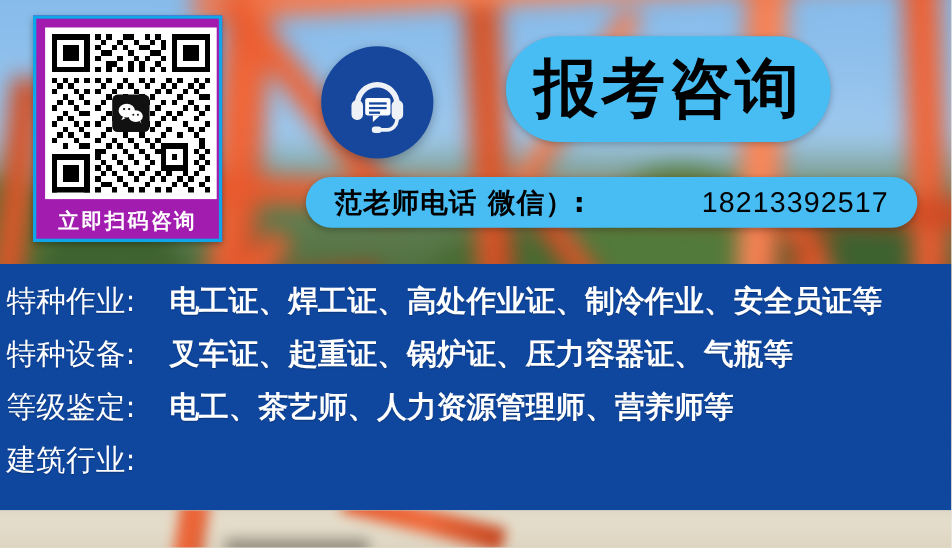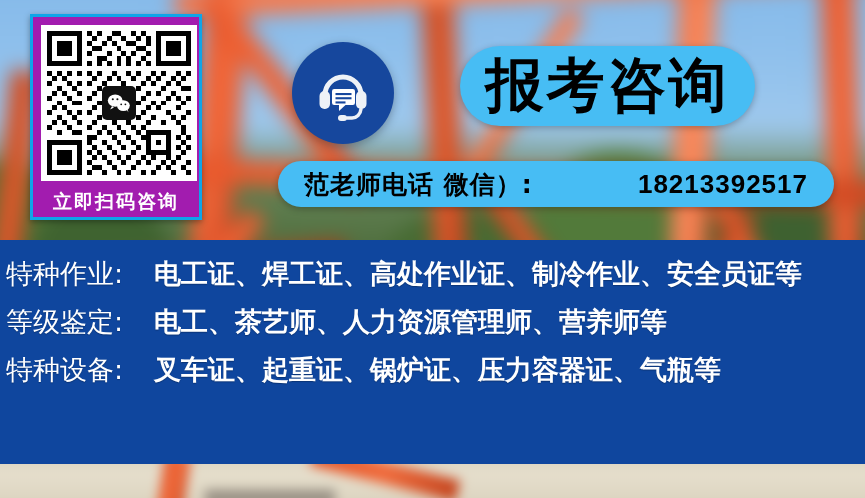"报考咨询" .pill-title { height: 80px -> 96px; margin-top: 13px -> none }
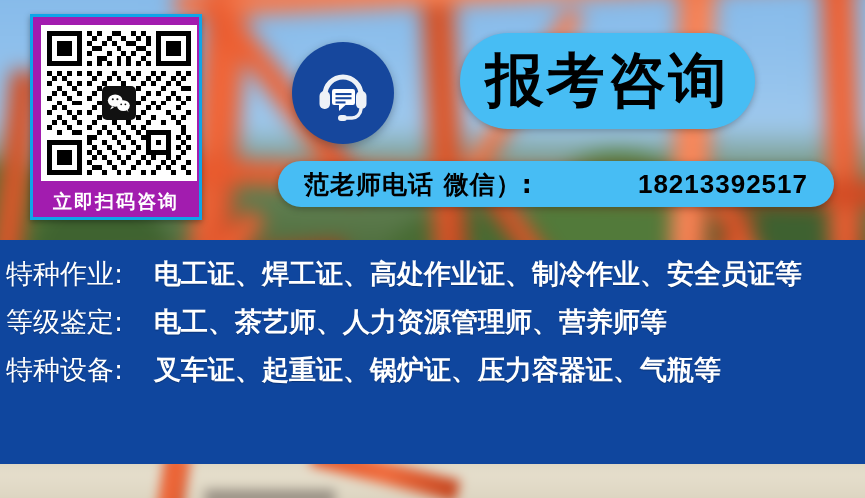"18213392517" .pill-phone .contact-number { font-weight: bold -> normal }
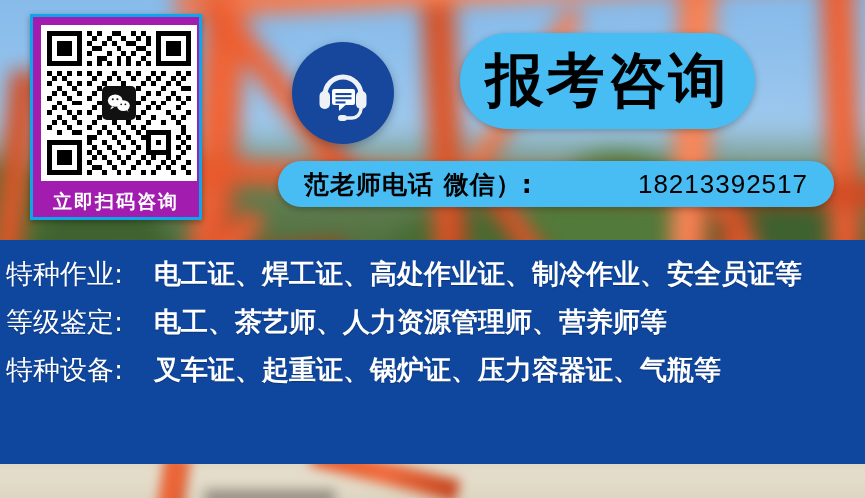"等级鉴定:" div.info-row { order: before "特种设备:" -> after "特种设备:" }
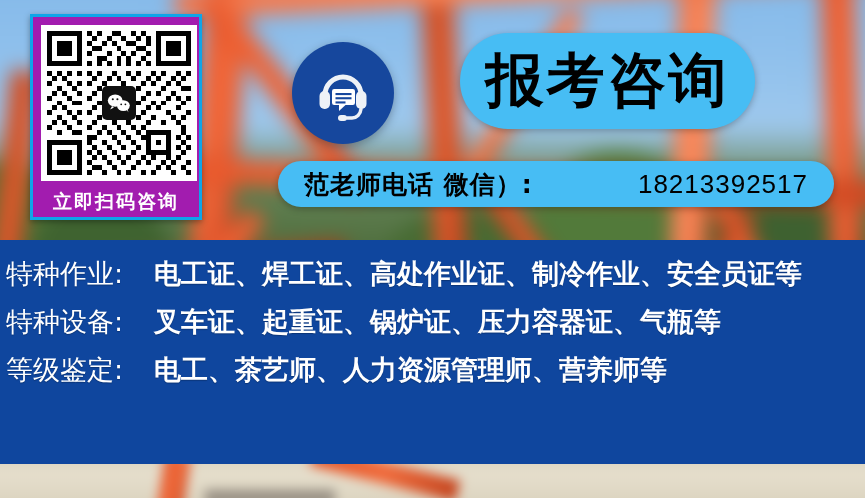"建筑行业:" div.info-label { html: none -> <div>建筑行业:</div> }
